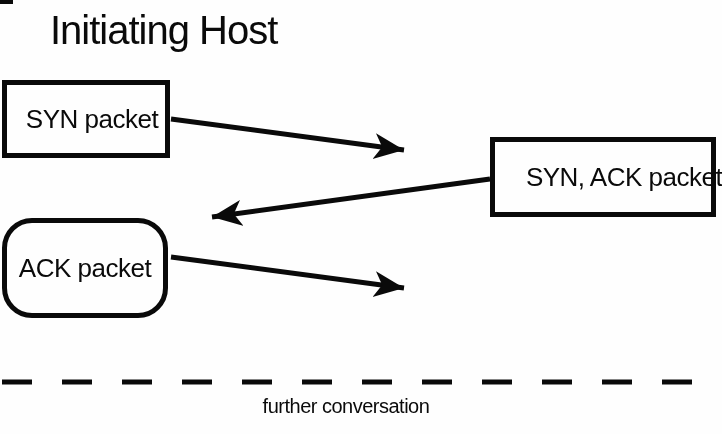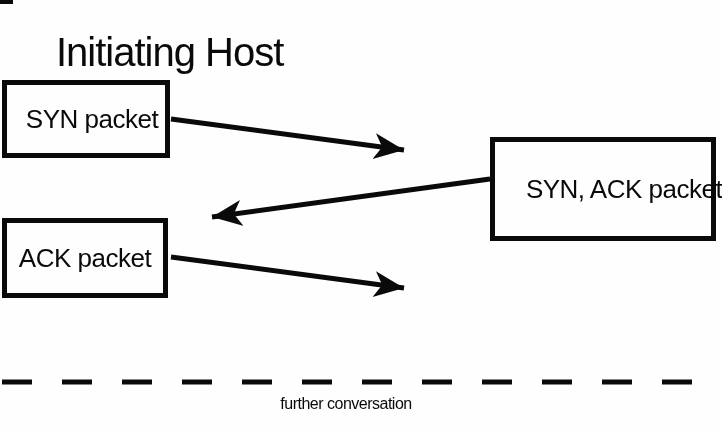"Initiating Host" .title-left { left: 56px -> 50px; margin-top: 22px -> none }
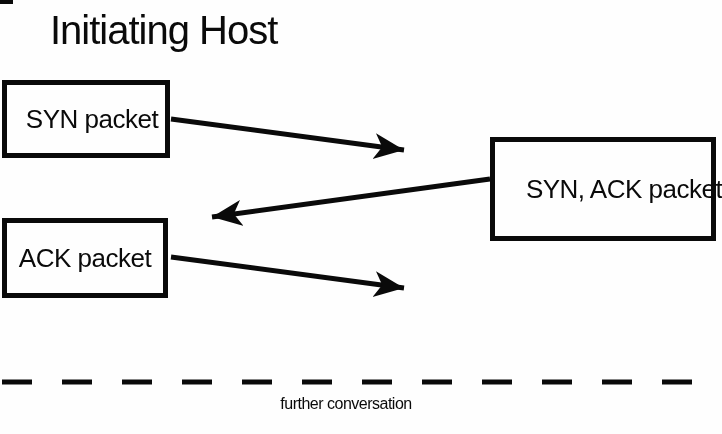"SYN, ACK packet" .box-synack { height: 104px -> 80px }
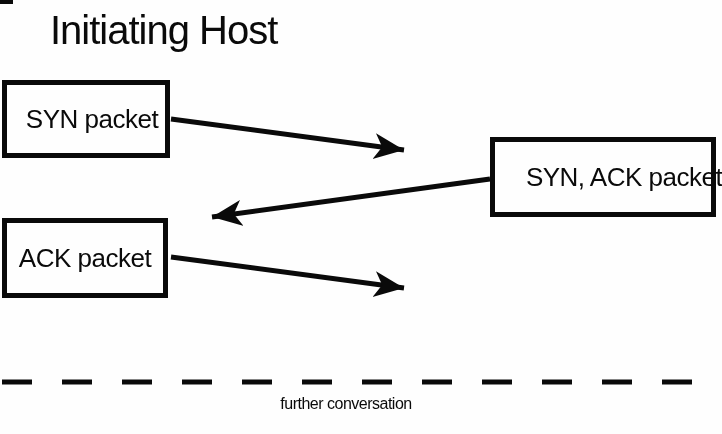"ACK packet" .box-ack { border-radius: none -> 30px; height: 80px -> 100px }
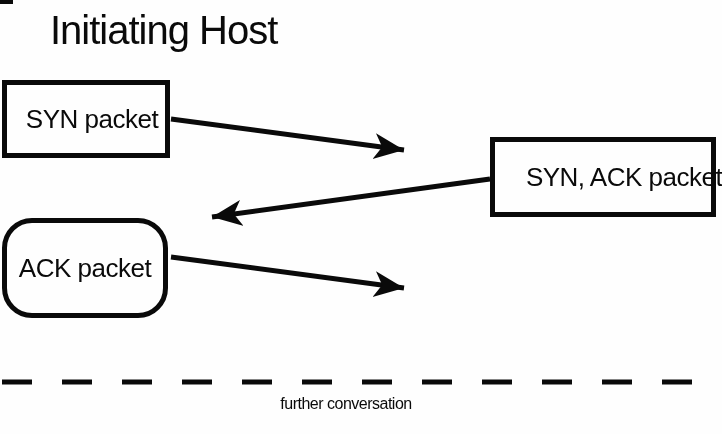"further conversation" .footer-label { font-size: 16px -> 20px }
